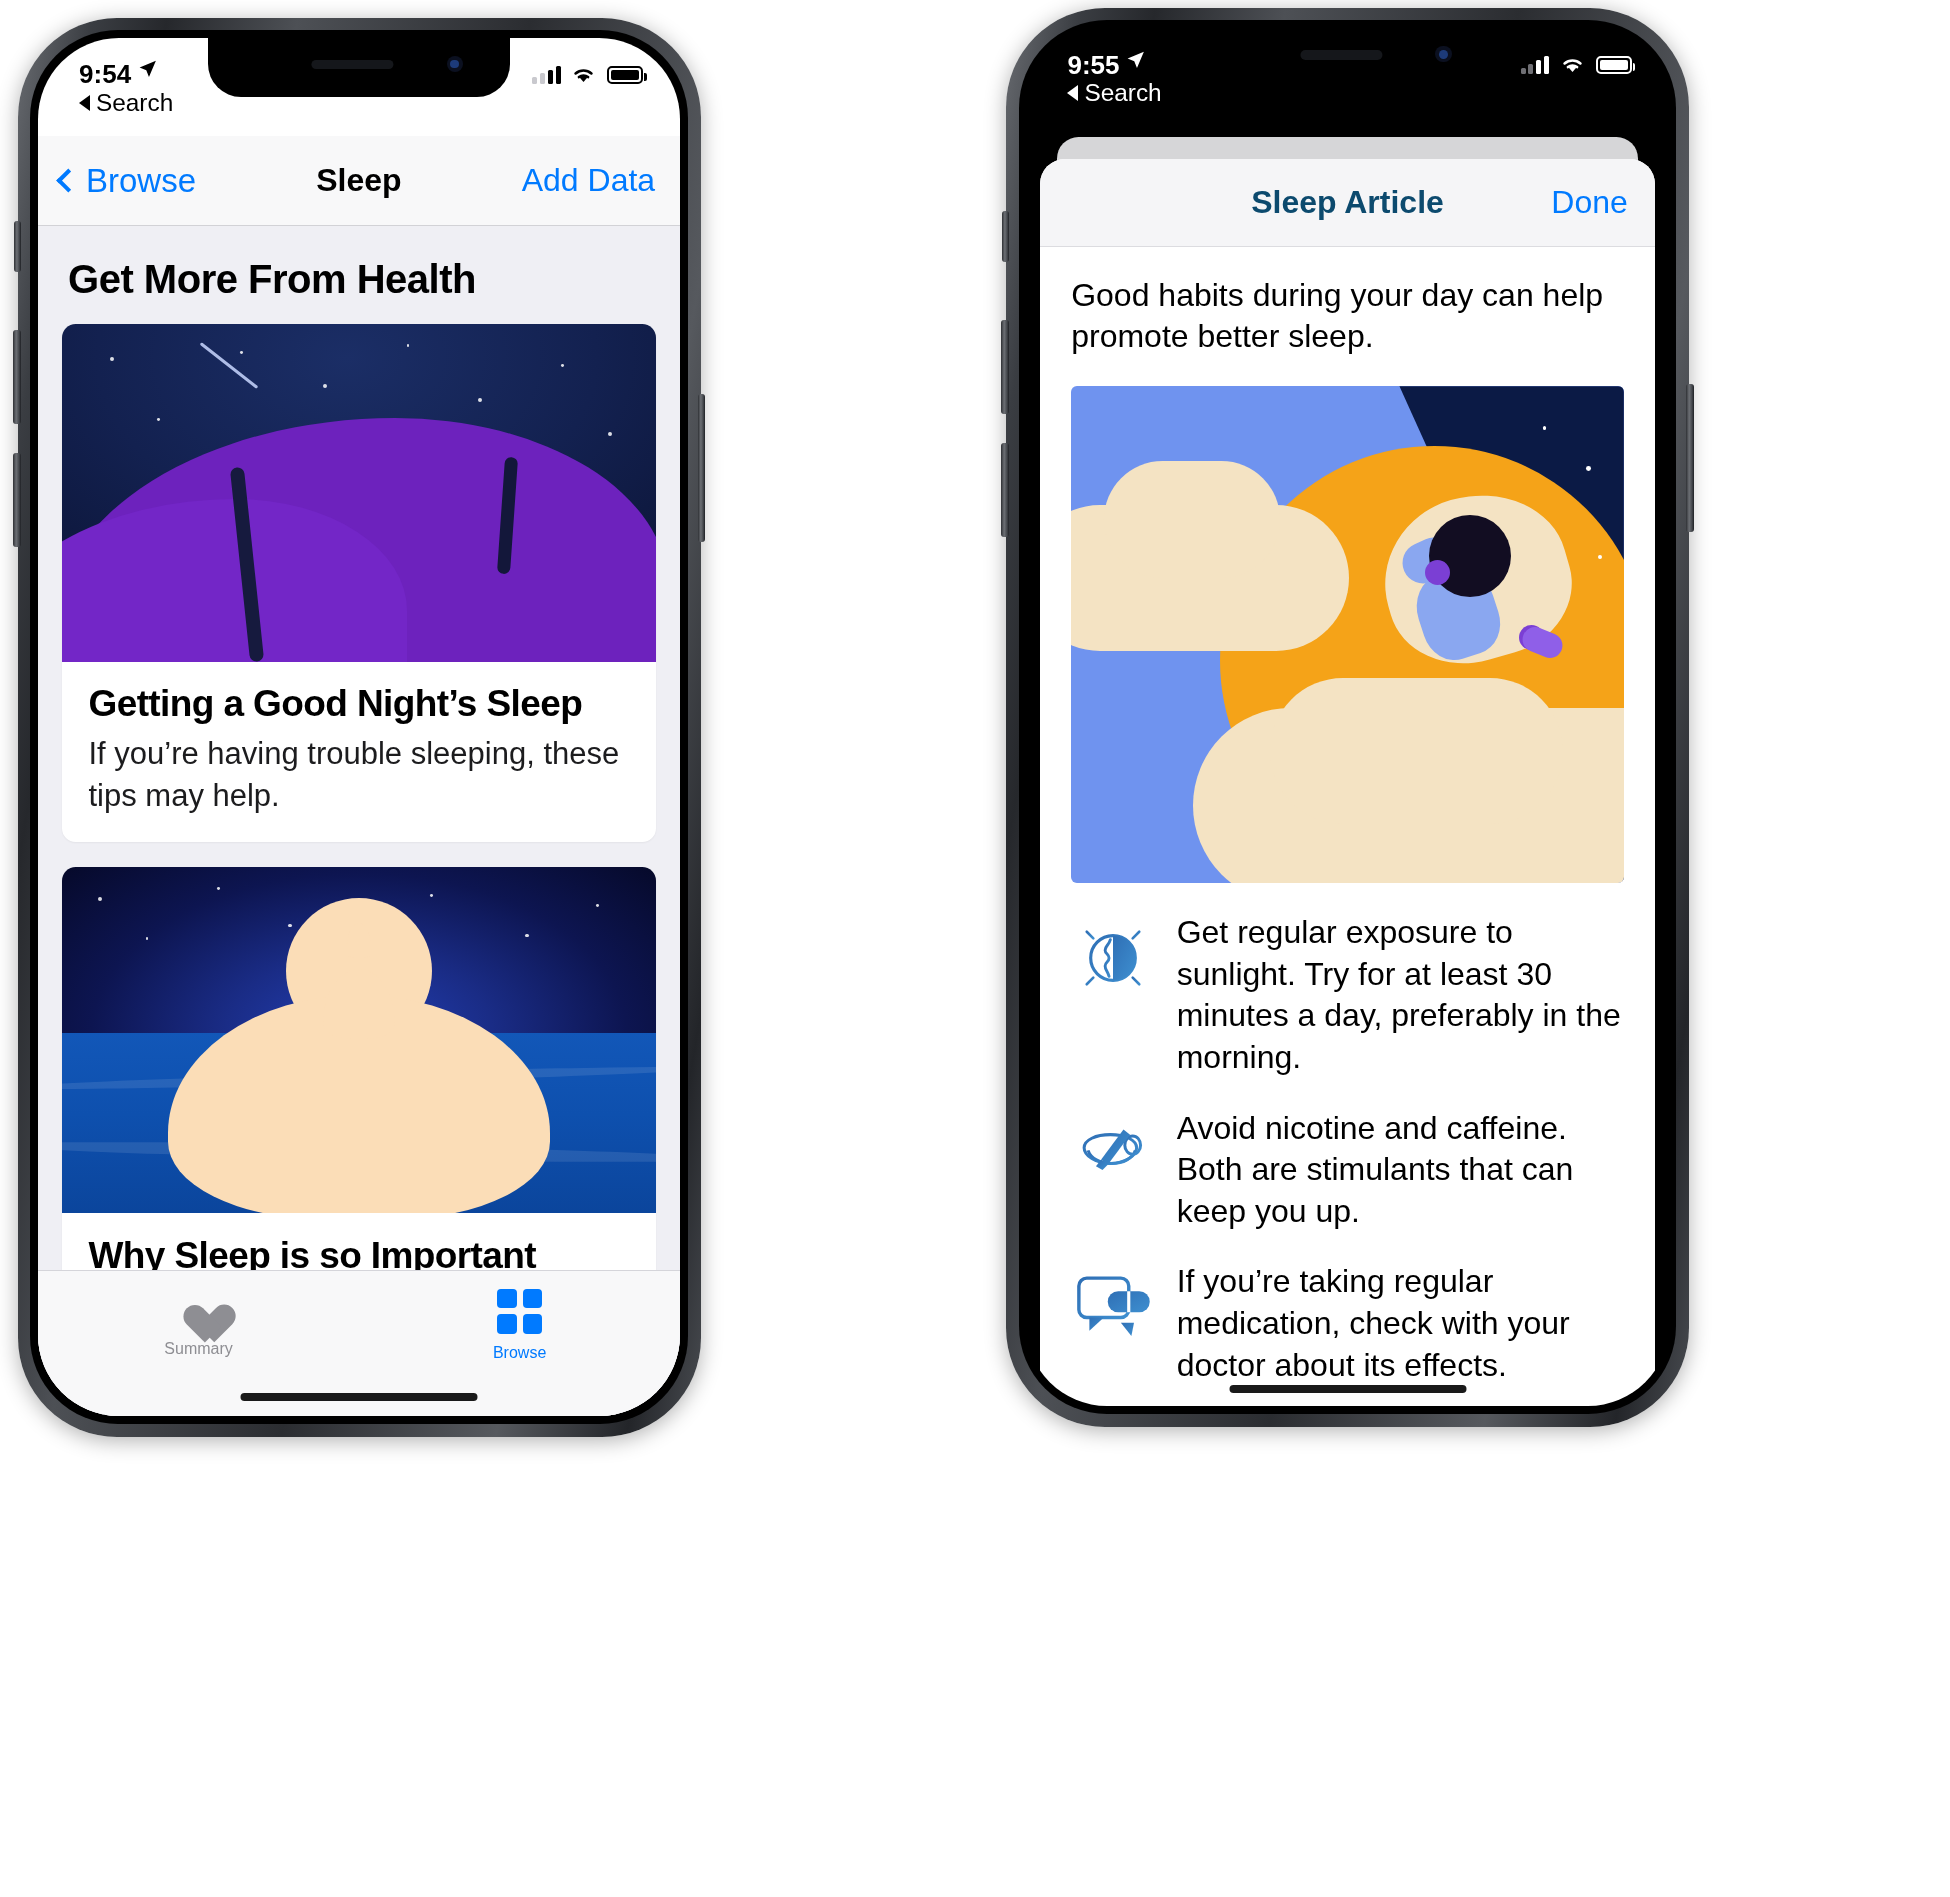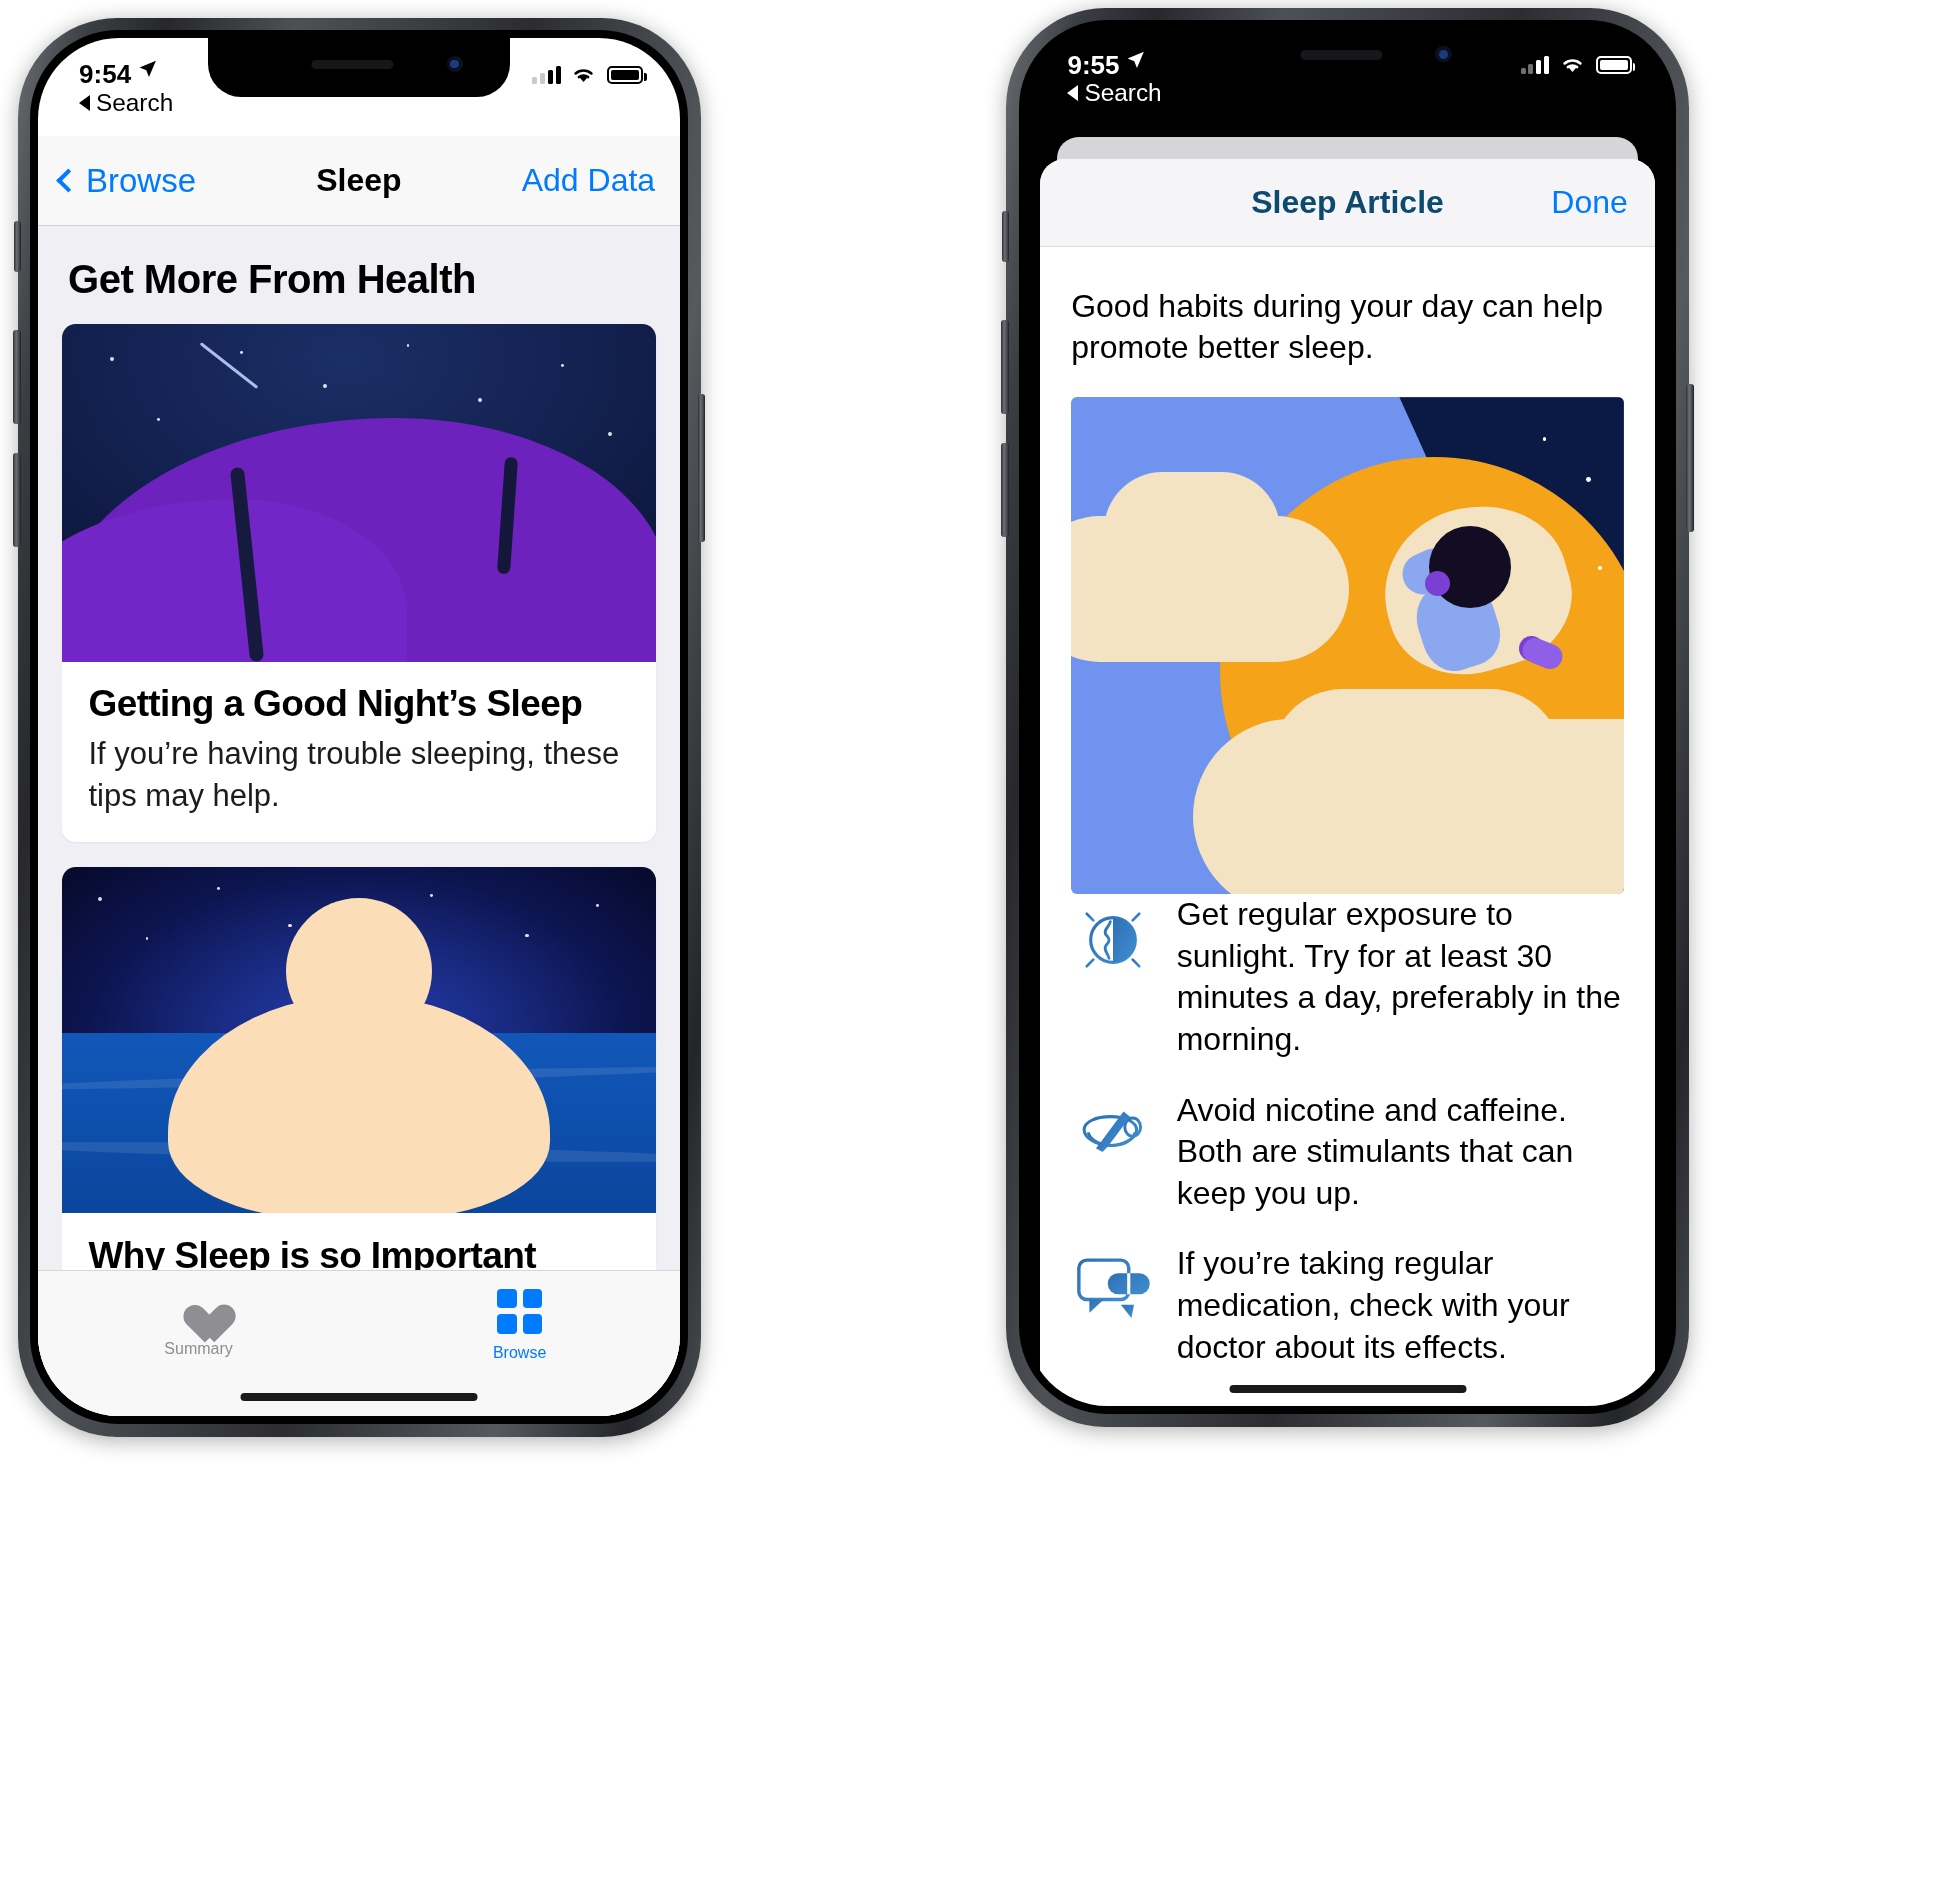"Good habits during your day" .art-p { margin-top: 12px -> 1px }
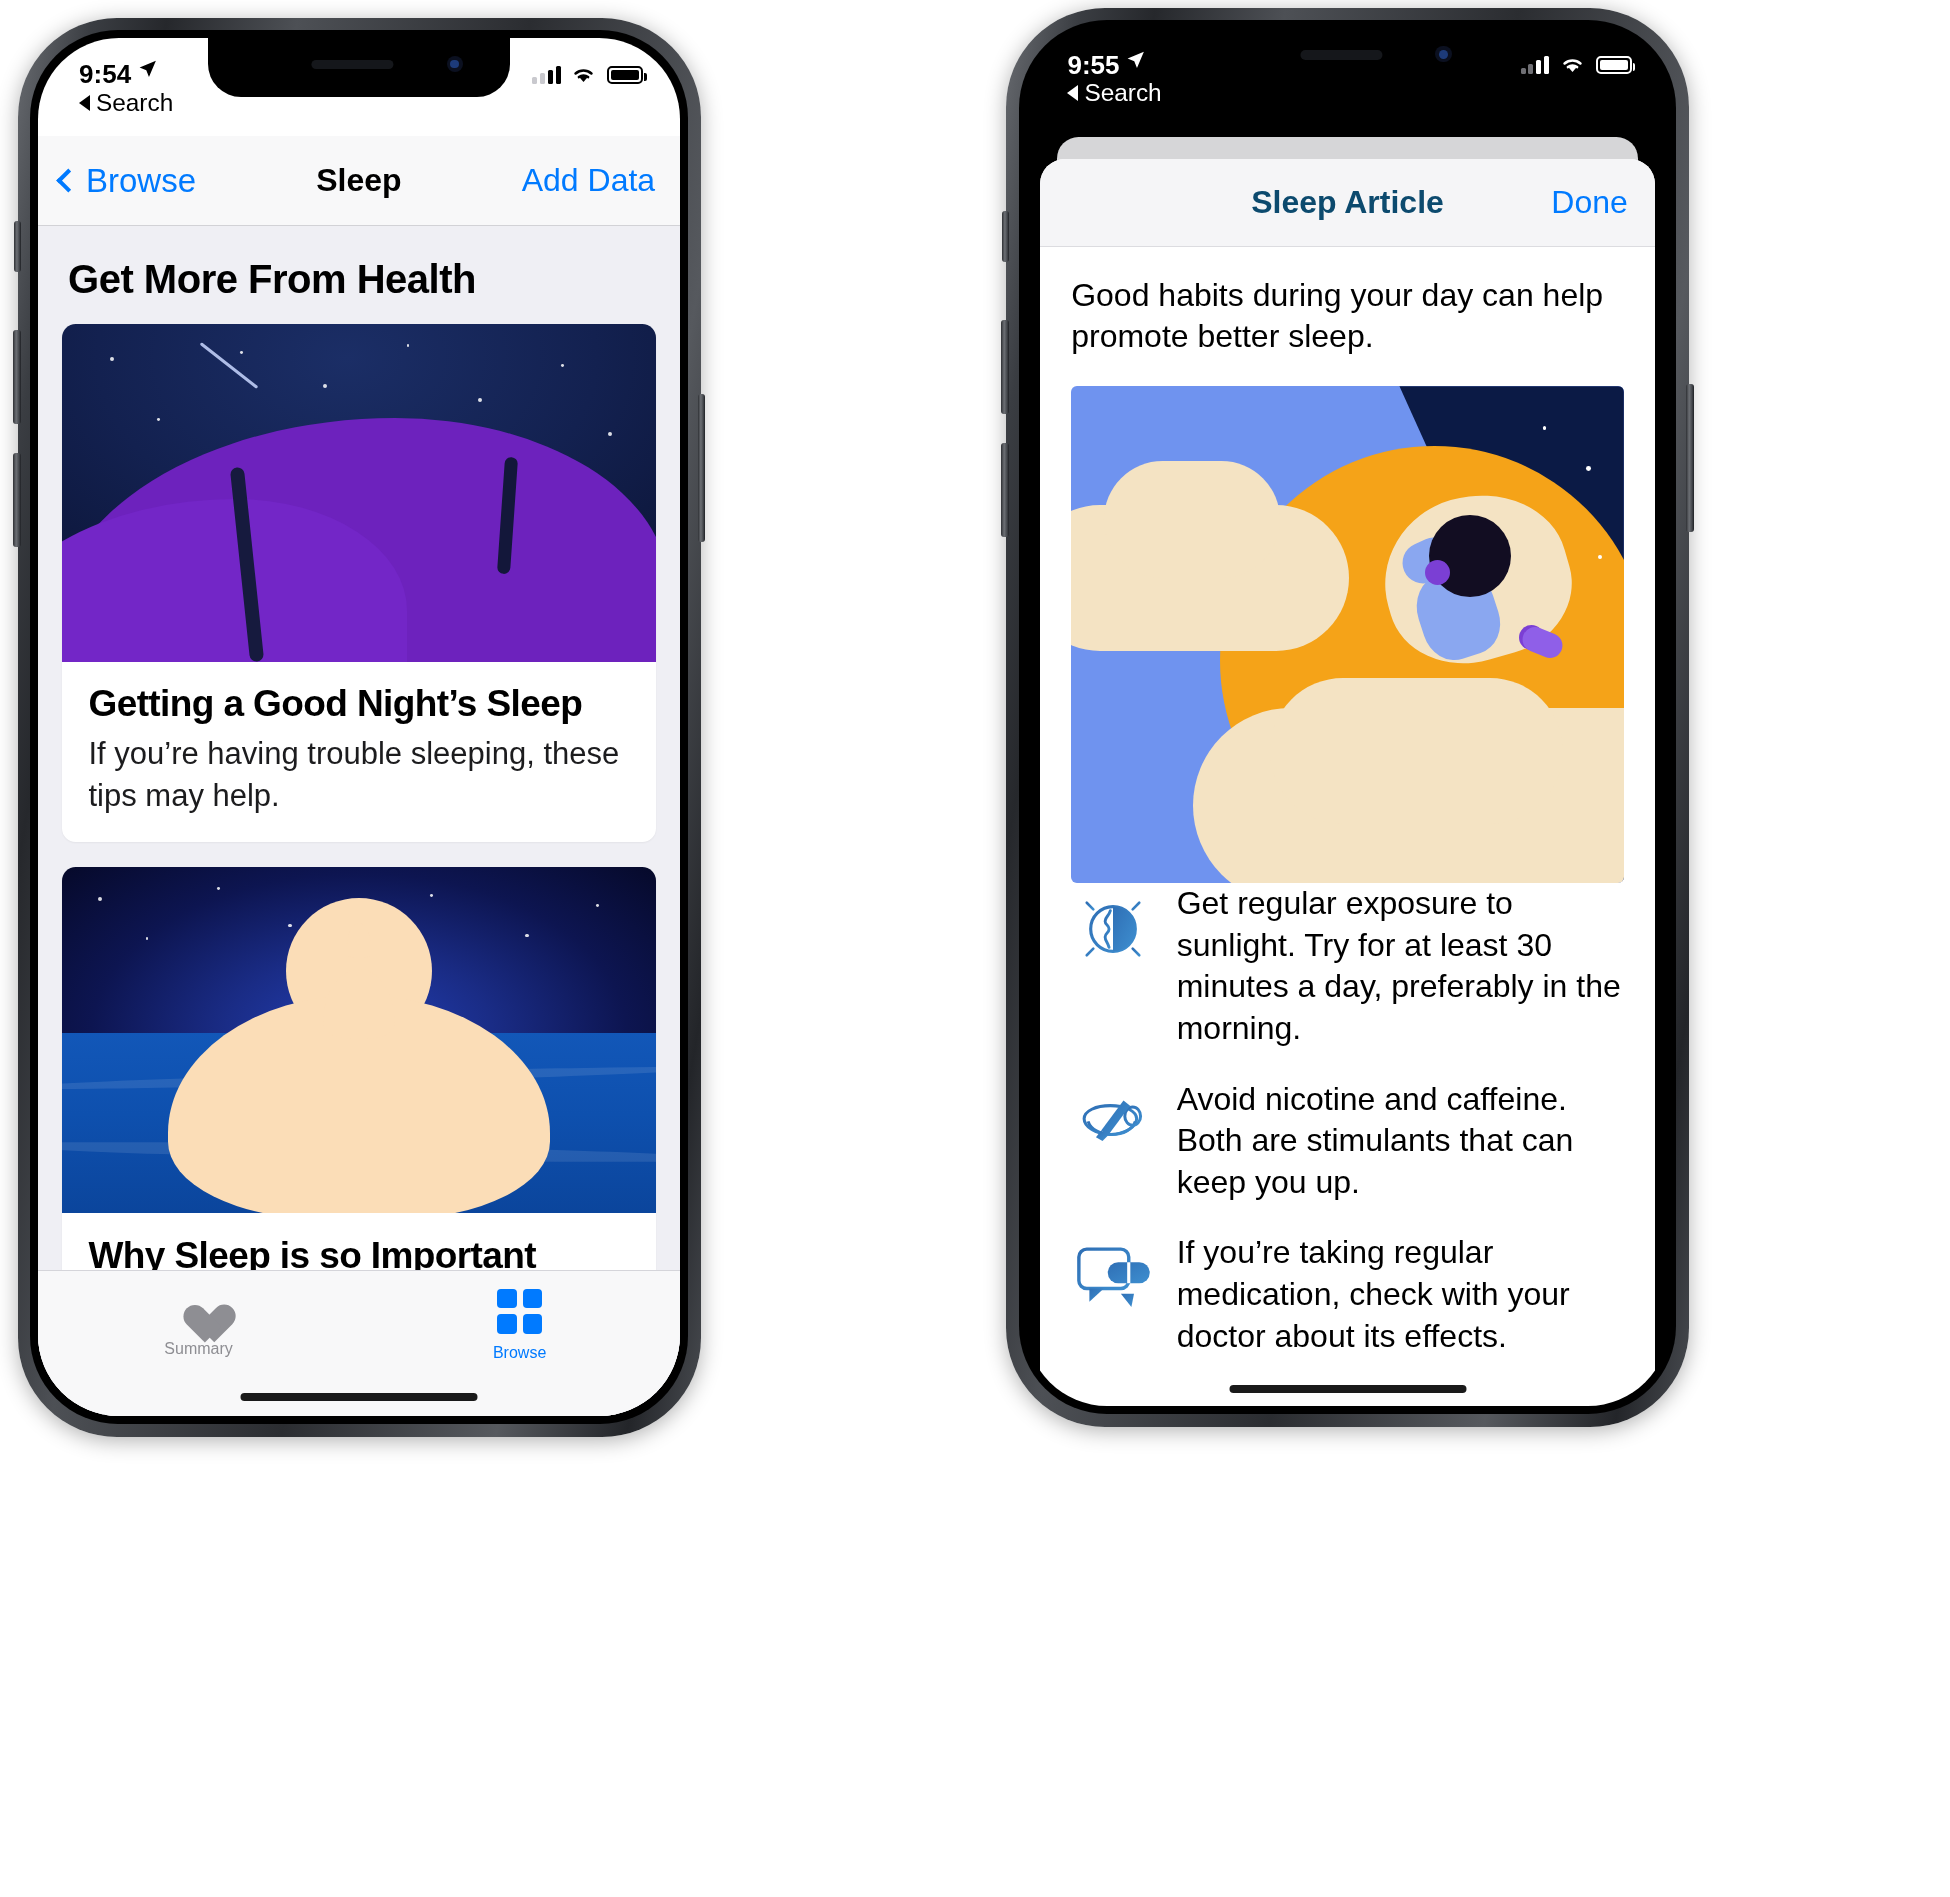"Get regular exposure to sunlight." .tips { margin-top: none -> 29px }
